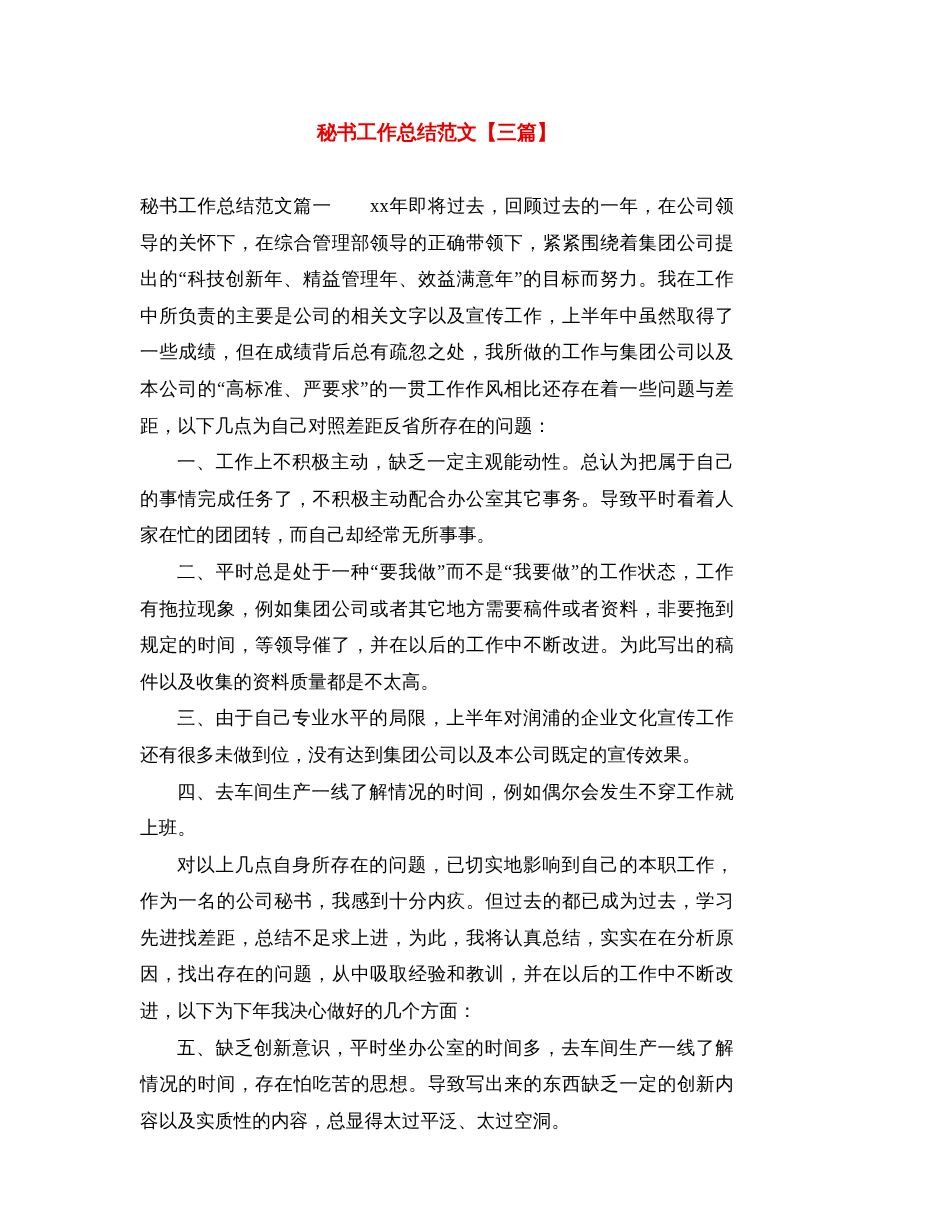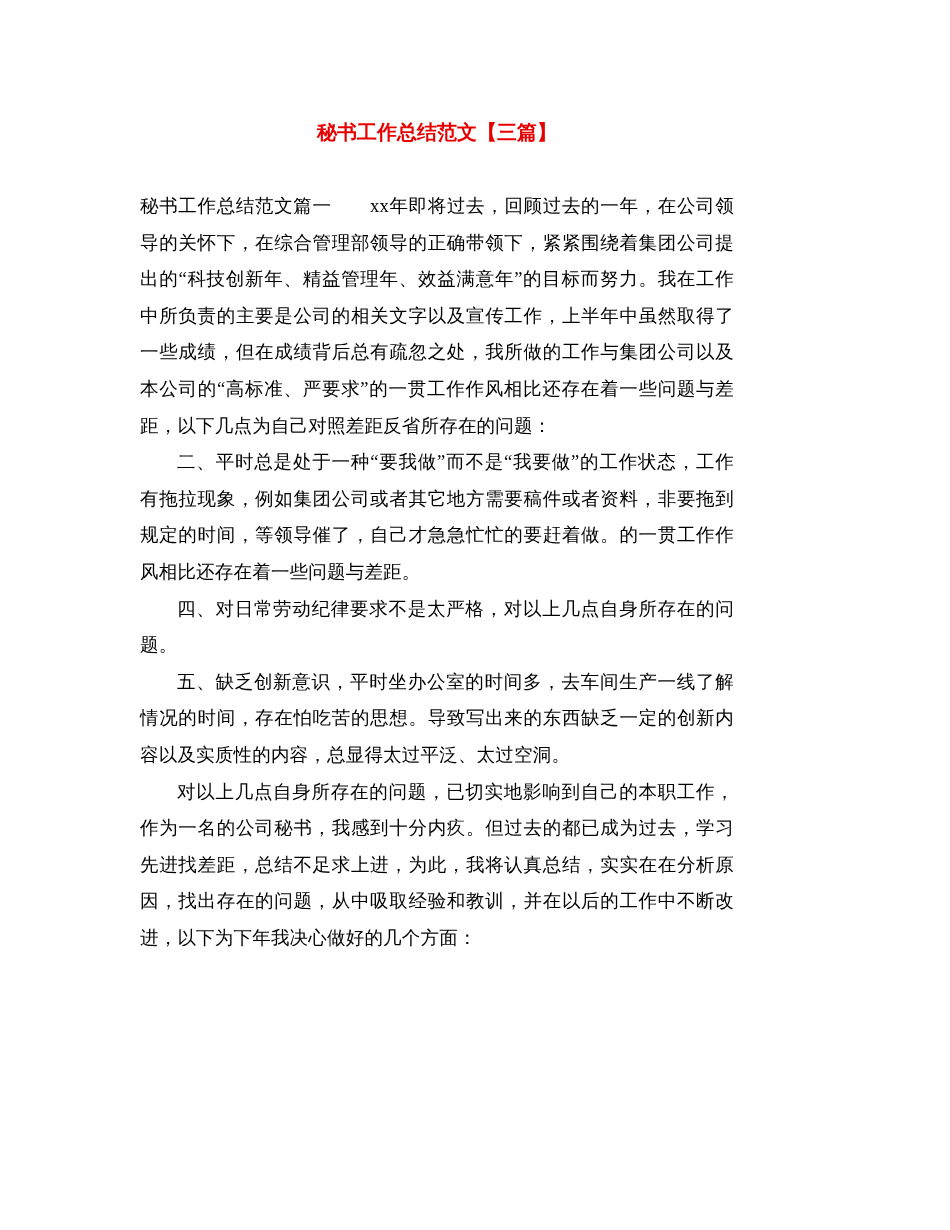"一、工作上不积极主动，缺乏一定主观能动性。总认为把属于自己的事情完成任务了，不积" p.para { html: none -> <p>一、工作上不积极主动，缺乏一定主观能动性。总认为把属于自己的事情完成任务了，不积极主动配合办公室其它事务。导致平时看着人家在忙的团团转，而自己却经常无所事事。</p> }
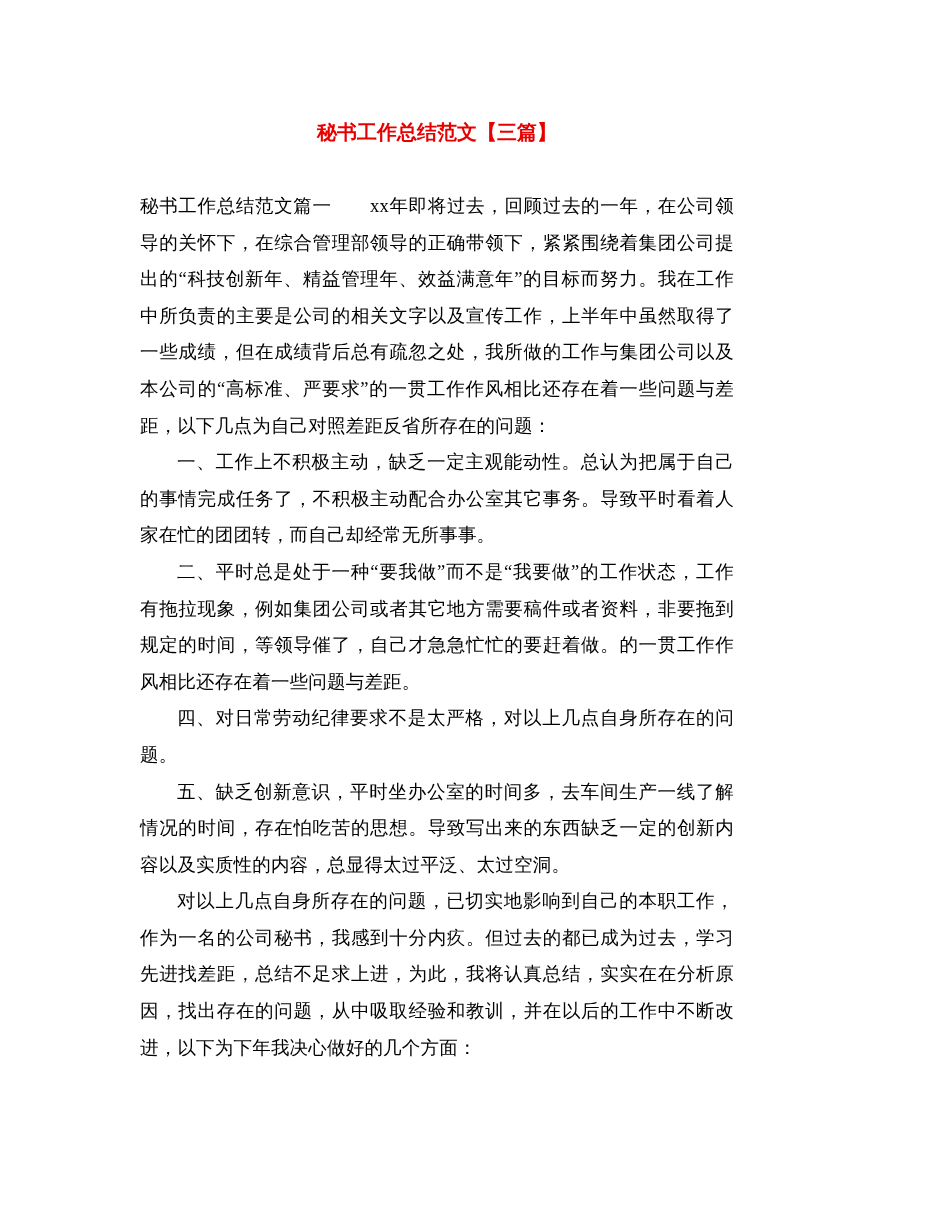"二、平时总是处于一种“要我做”而不是“我要做”的工作状态，工作有拖拉现象，例如集" p.para { text: 自己才急急忙忙的要赶着做。的一贯工作作风相比还存在着一些问题与差距 -> 并在以后的工作中不断改进。为此写出的稿件以及收集的资料质量都是不太高 }
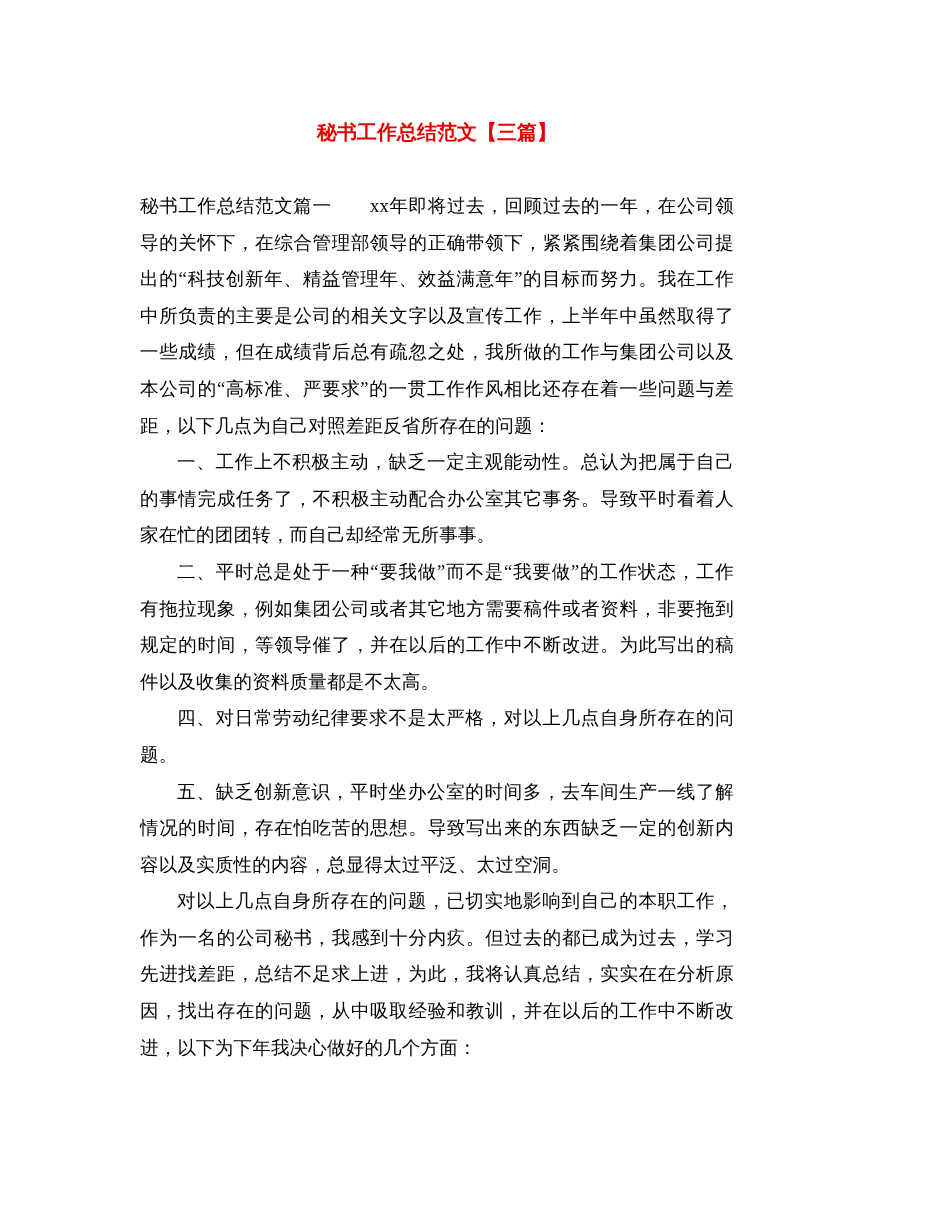"三、由于自己专业水平的局限，上半年对润浦的企业文化宣传工作还有很多未做到位，没有" p.para { html: none -> <p>三、由于自己专业水平的局限，上半年对润浦的企业文化宣传工作还有很多未做到位，没有达到集团公司以及本公司既定的宣传效果。</p> }
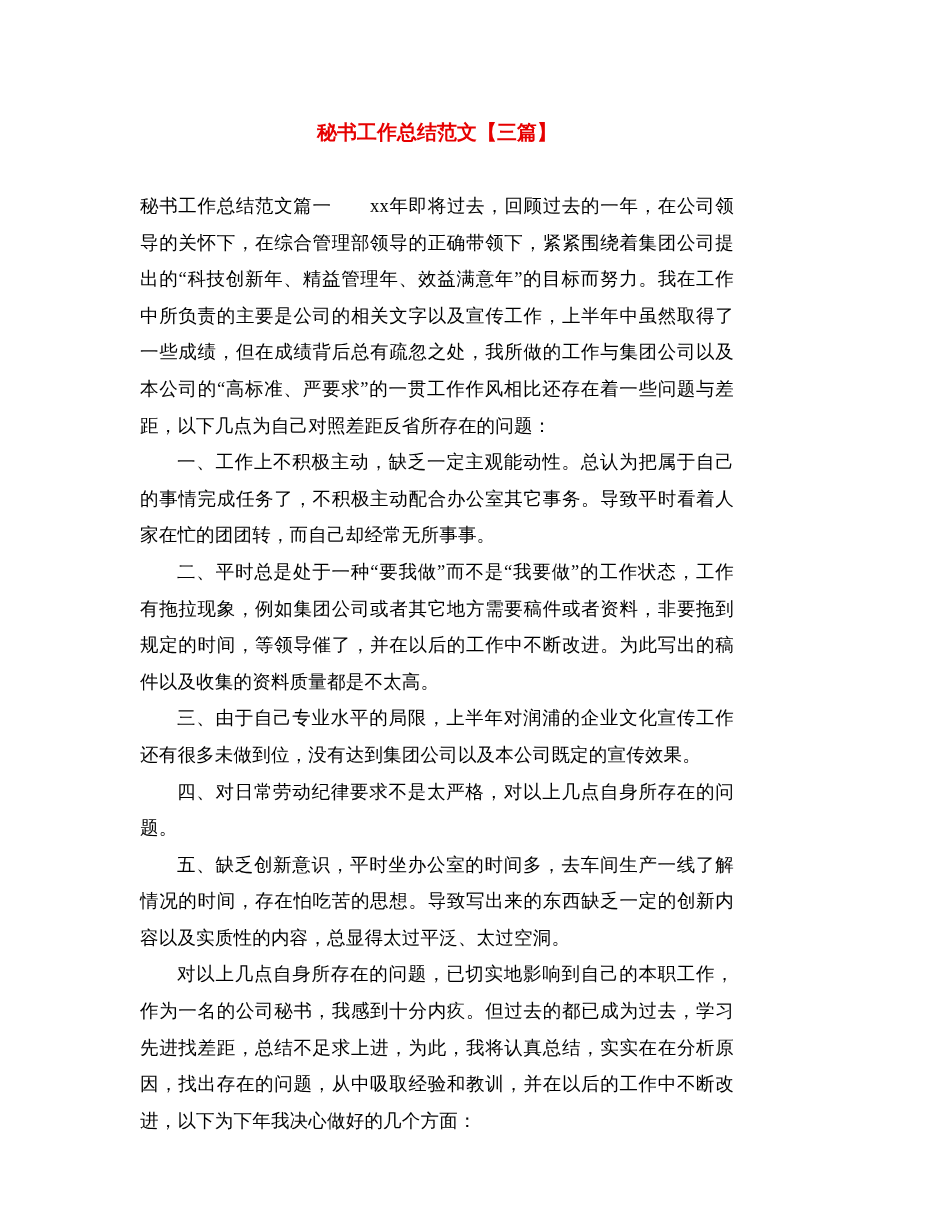"四、对日常劳动纪律要求不是太严格，对以上几点自身所存在的问题。" p.para { text: 对日常劳动纪律要求不是太严格，对以上几点自身所存在的问题 -> 去车间生产一线了解情况的时间，例如偶尔会发生不穿工作就上班 }
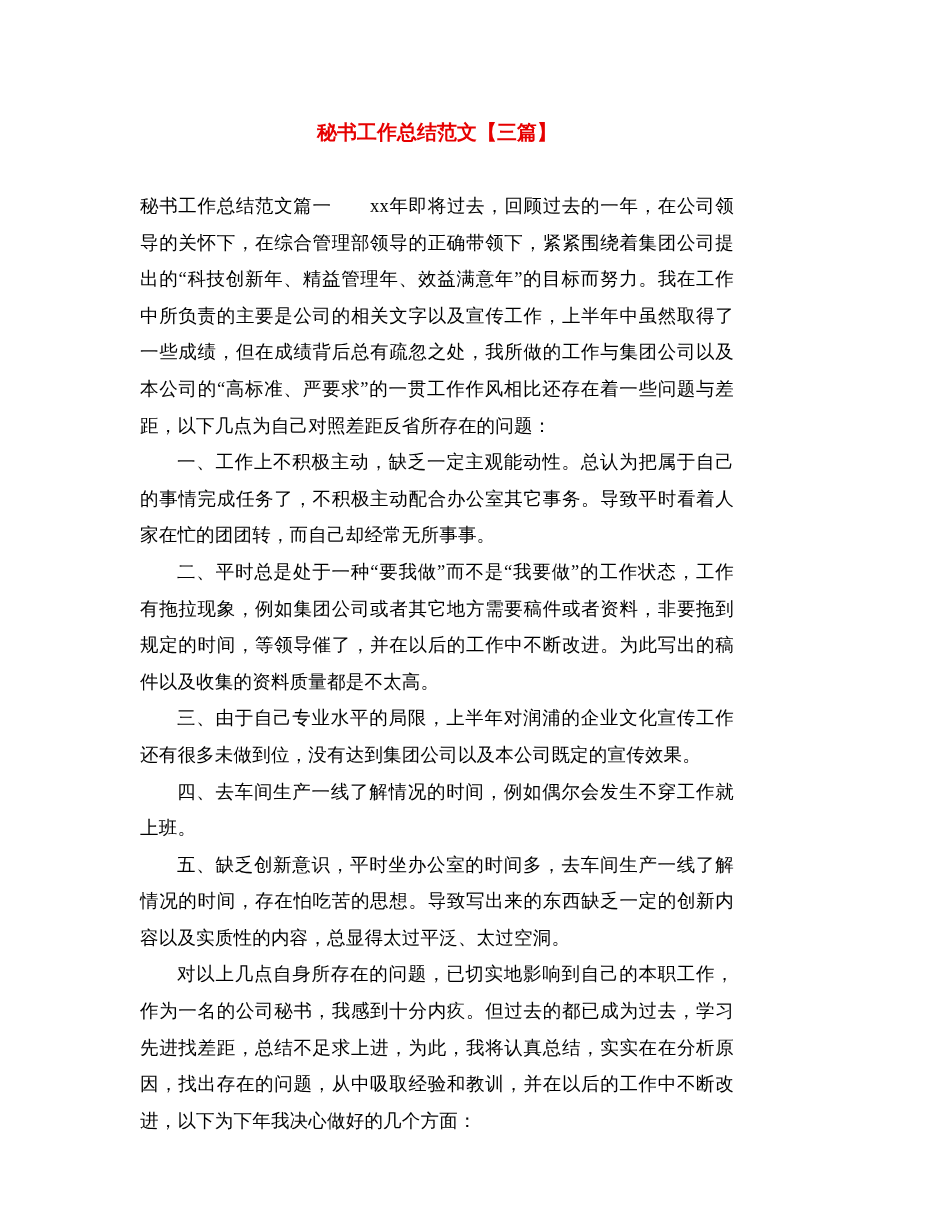"五、缺乏创新意识，平时坐办公室的时间多，去车间生产一线了解情况的时间，存在怕吃苦" p.para { order: before "对以上几点自身所存在的问题，已切实地影响到自己的本职工作，作为一名的公司秘书，我" -> after "对以上几点自身所存在的问题，已切实地影响到自己的本职工作，作为一名的公司秘书，我" }
